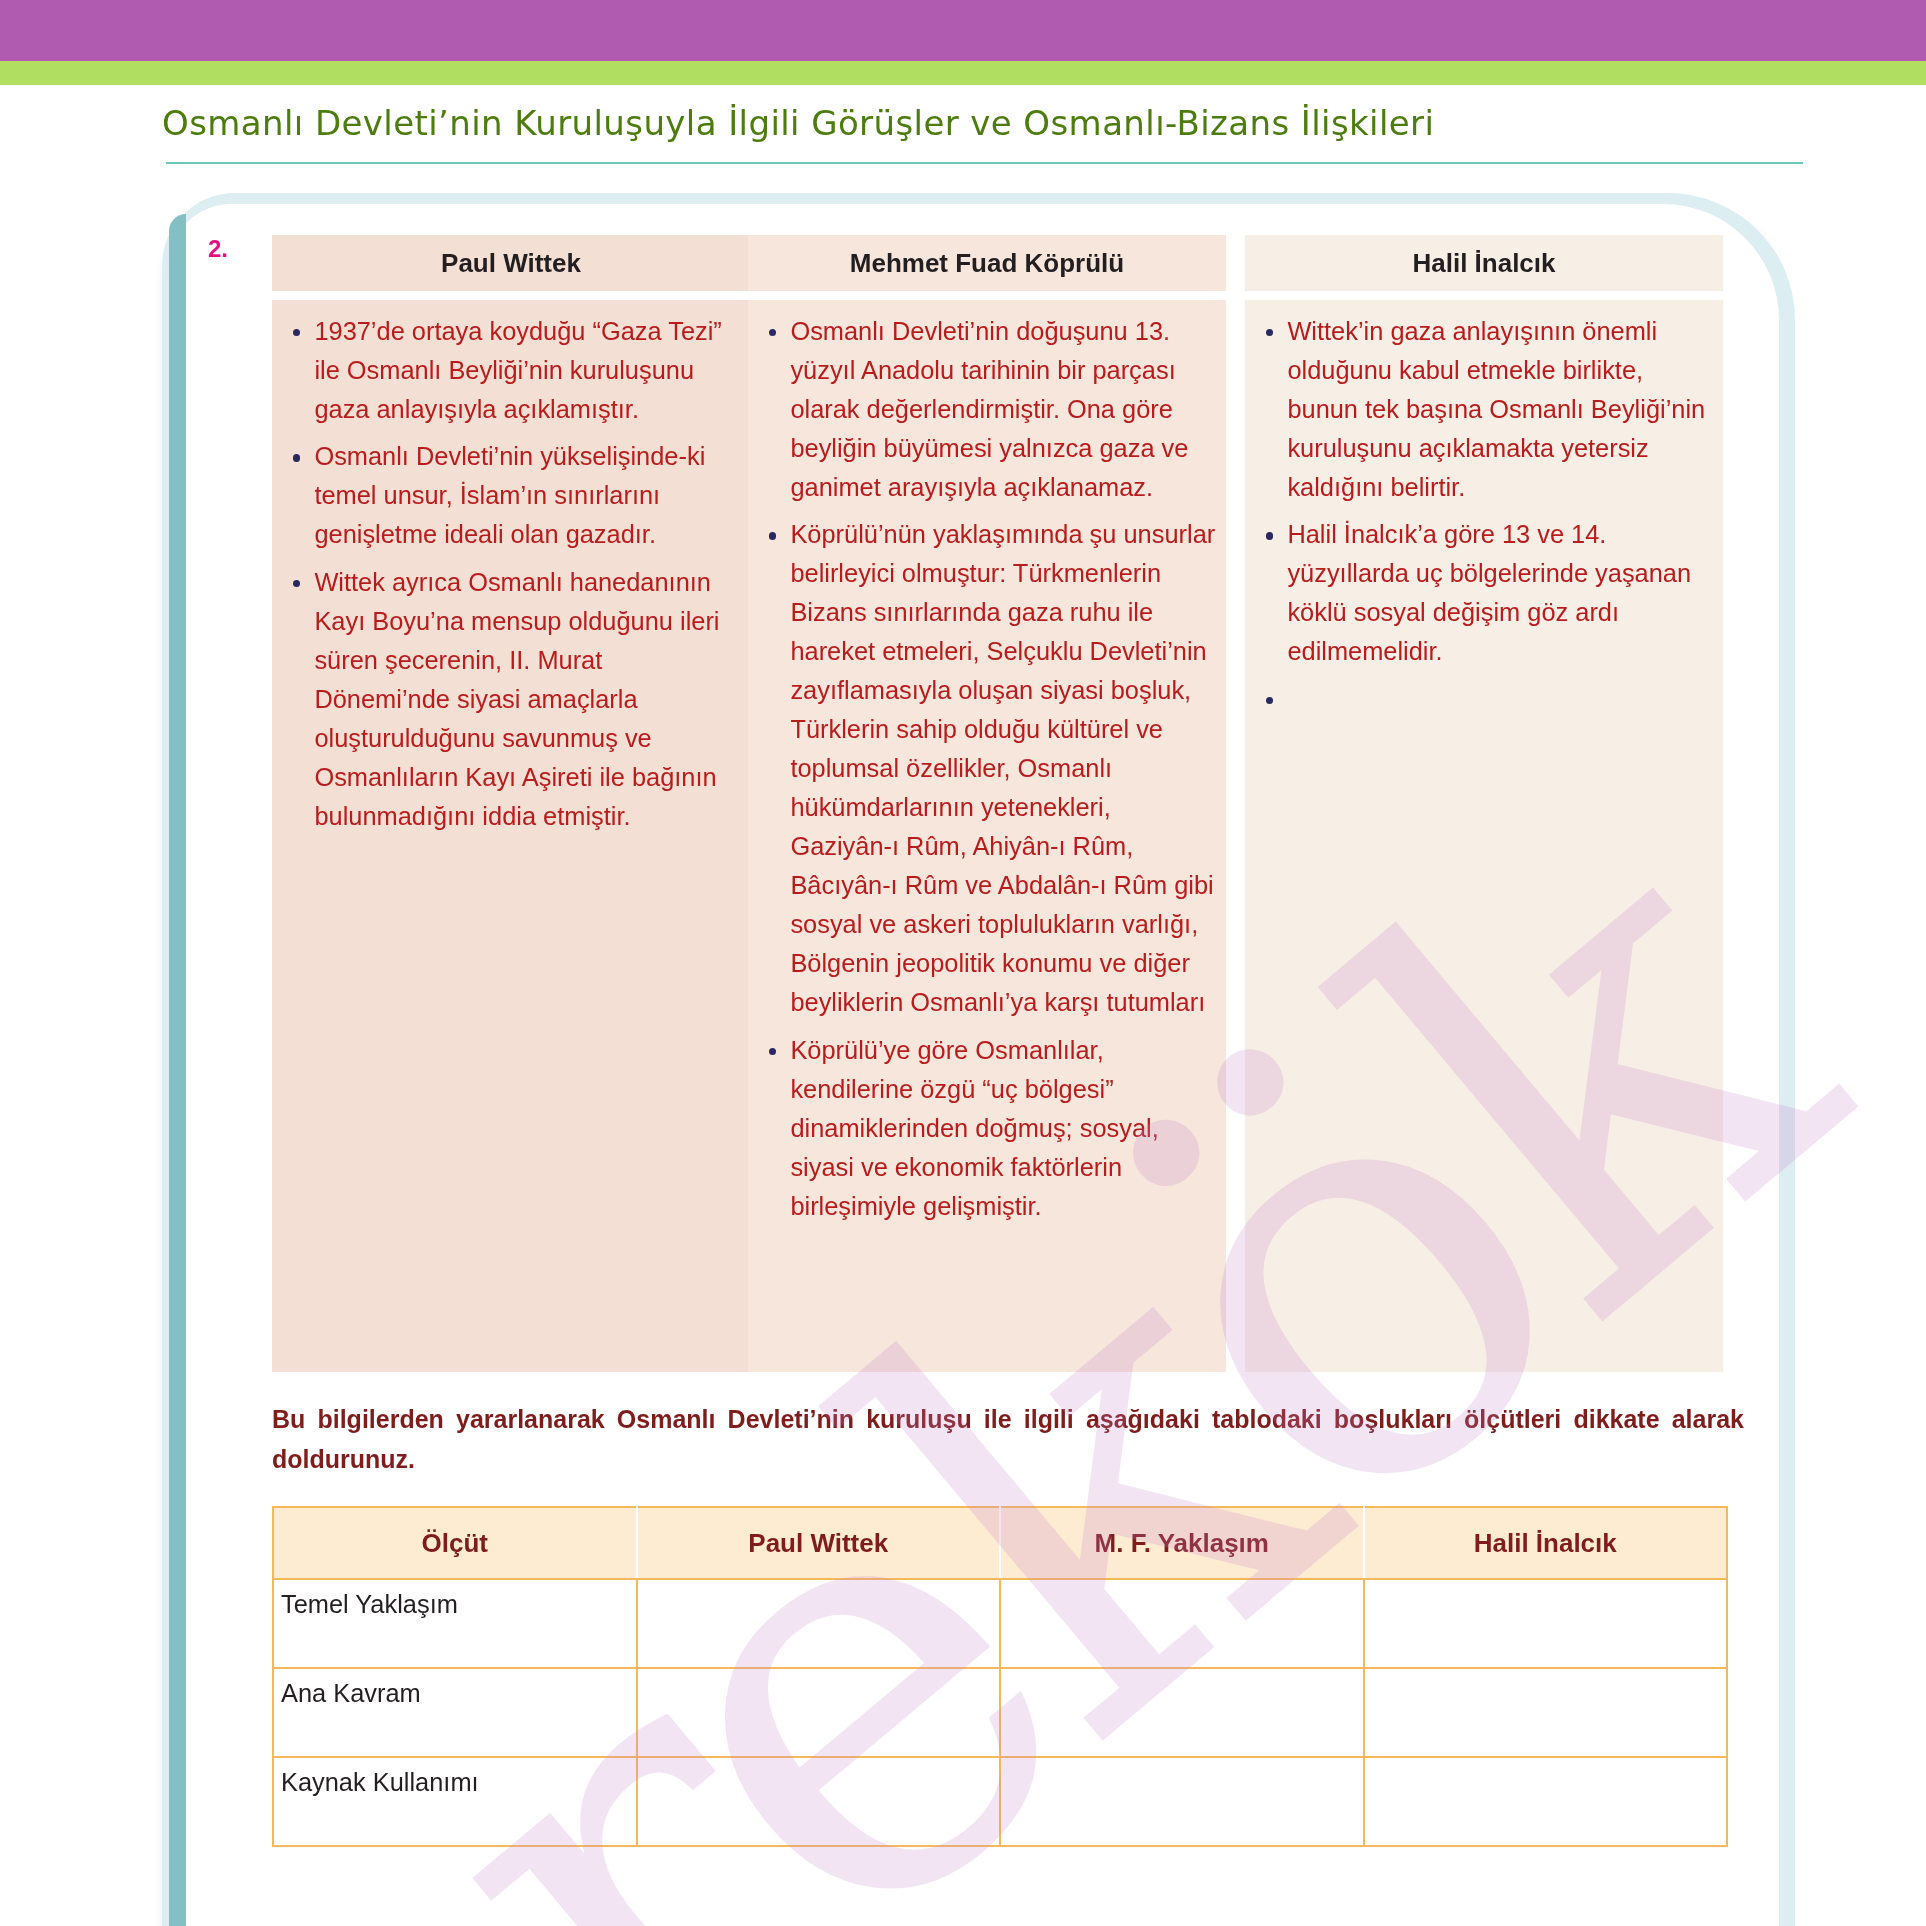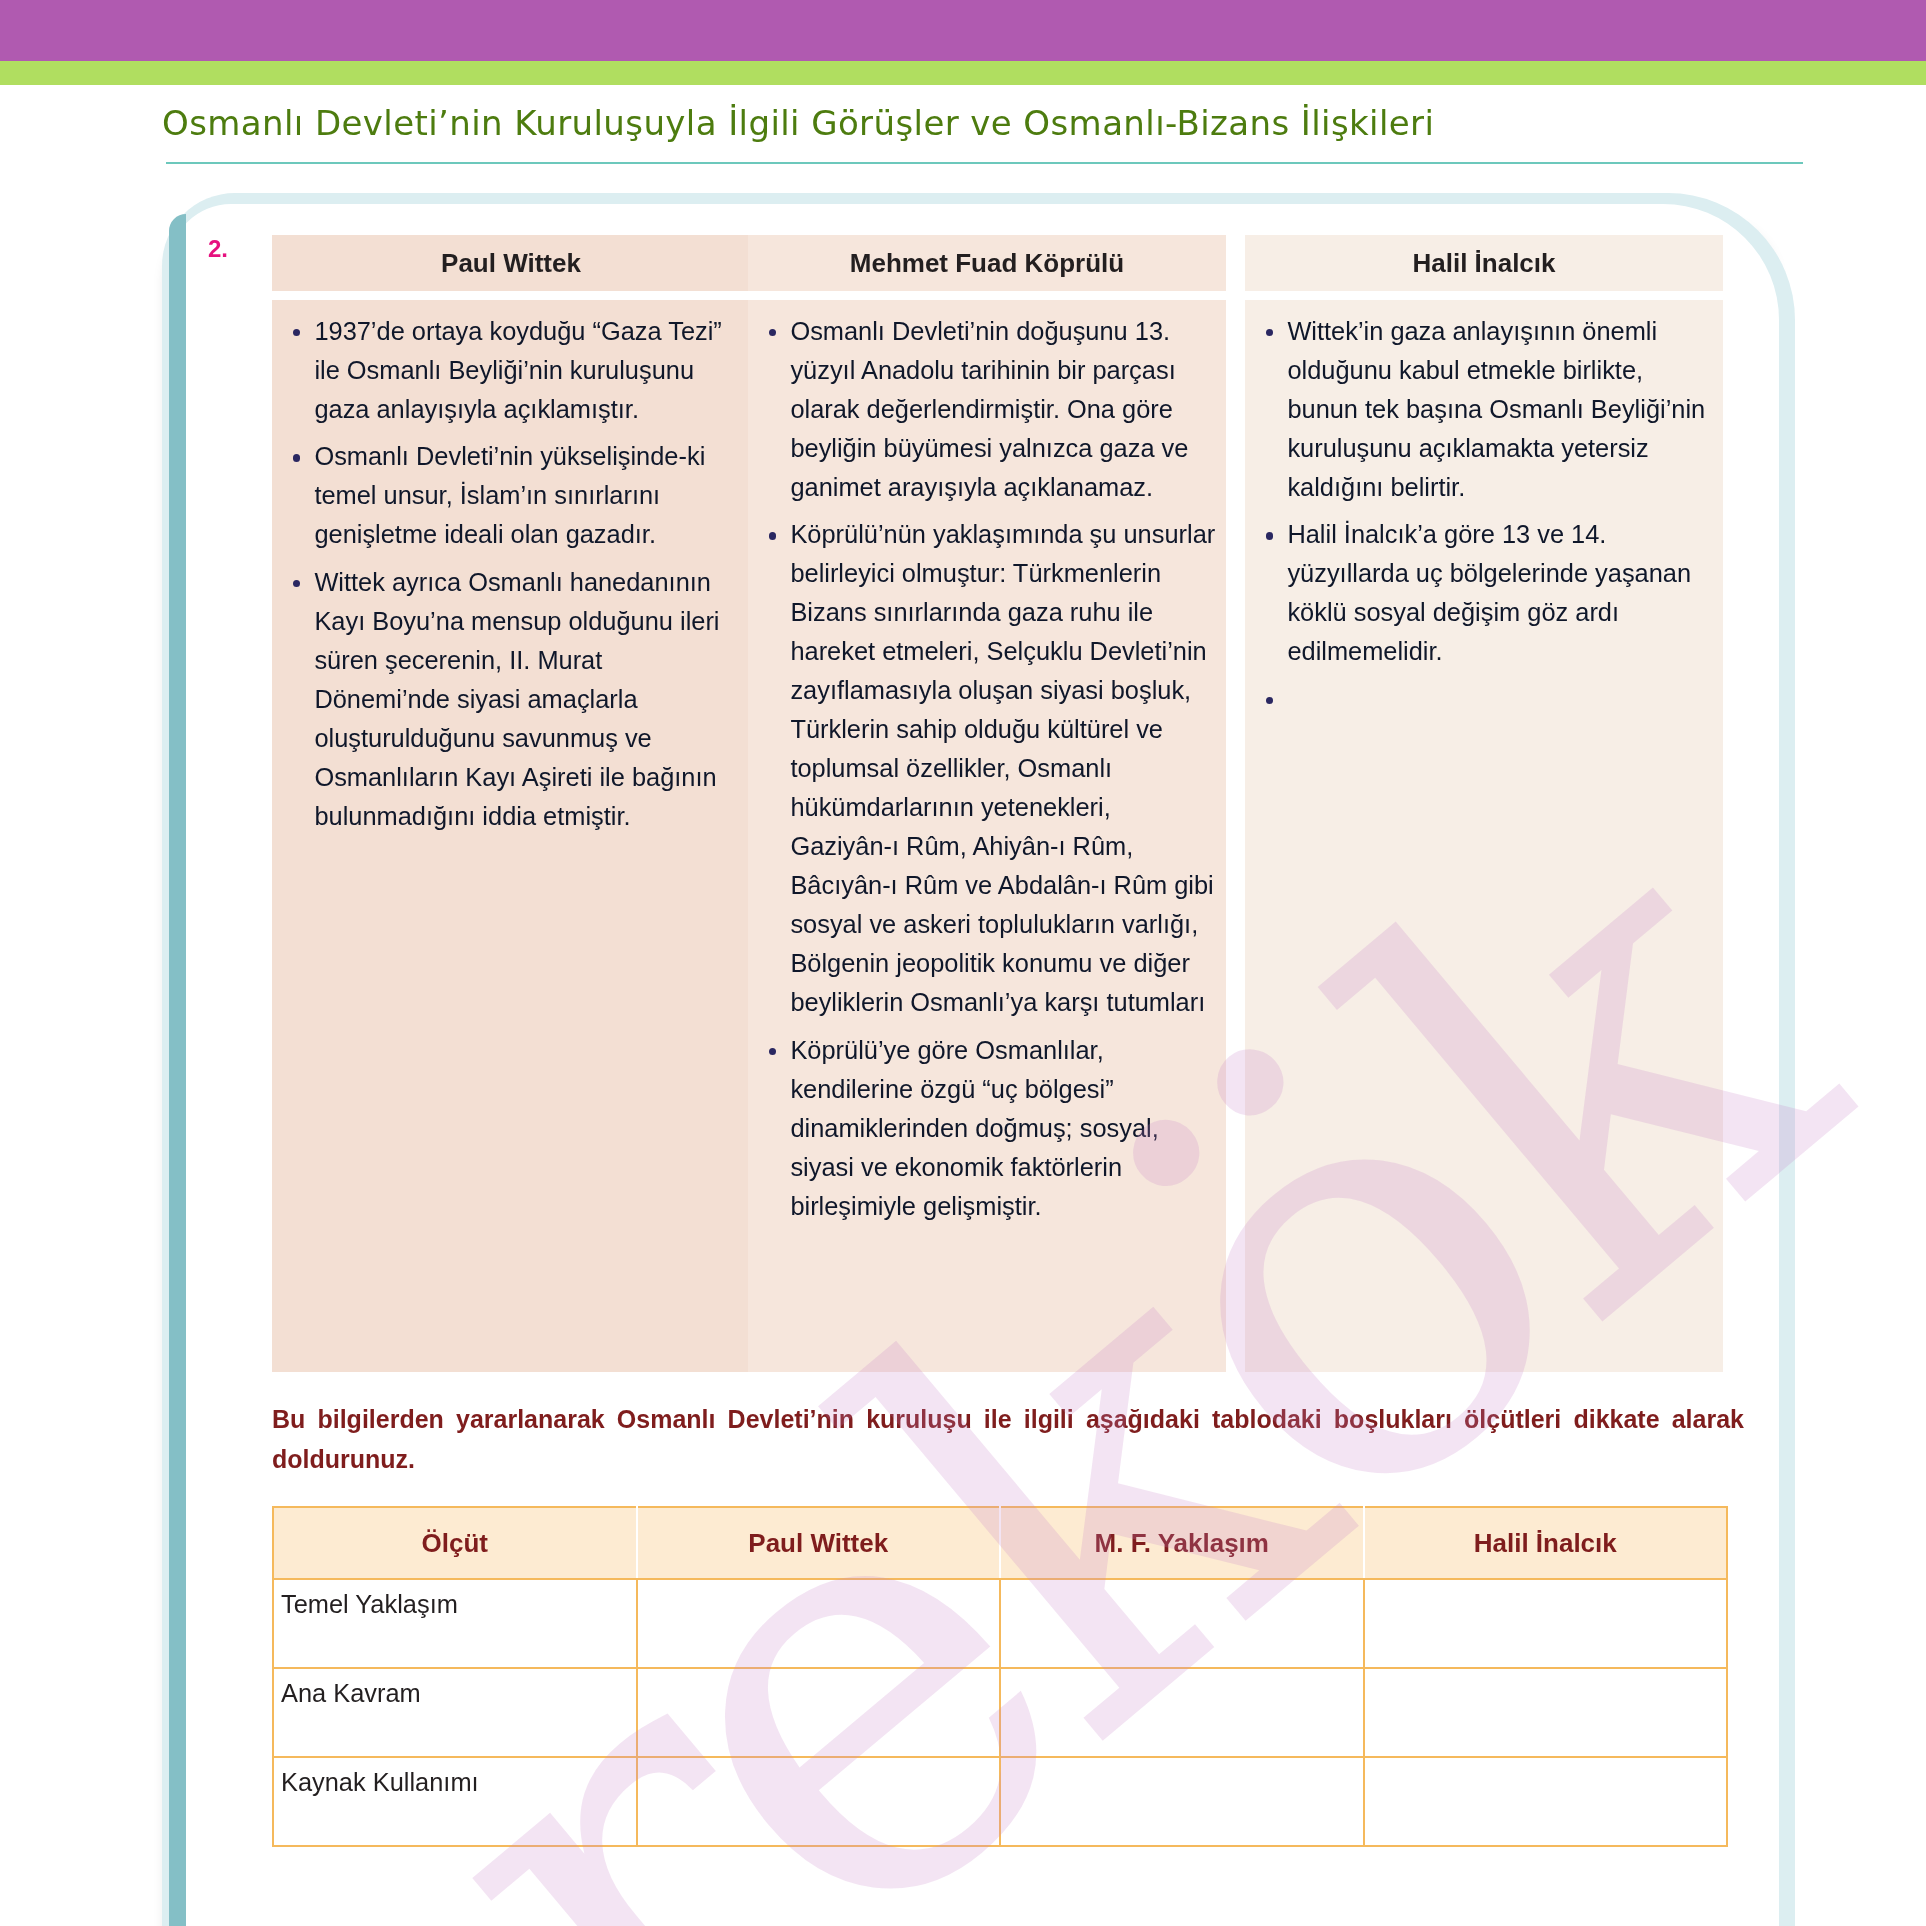"1937’de ortaya koyduğu “Gaza Tezi”" .bullet { color: #0f172a -> #b91c1c }
